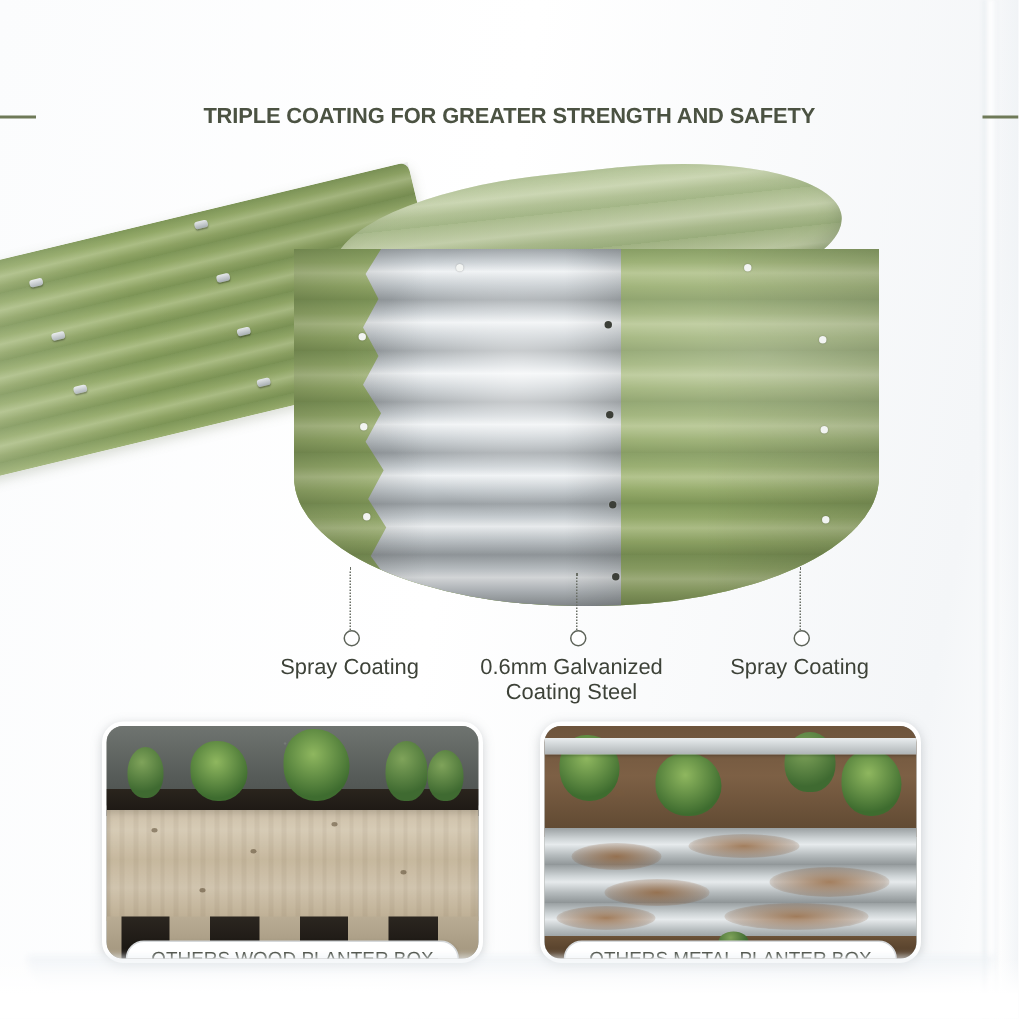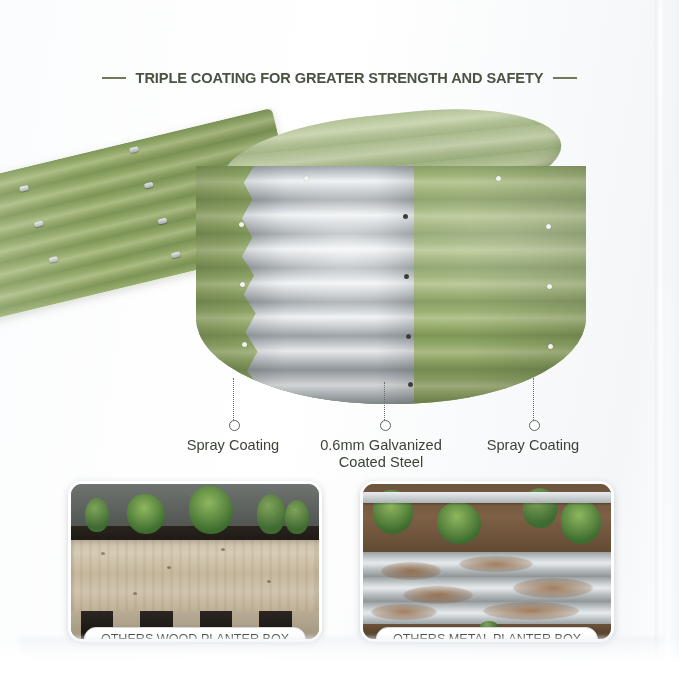"TRIPLE COATING FOR GREATER STRENGTH" .subtitle-row { justify-content: center -> space-between }
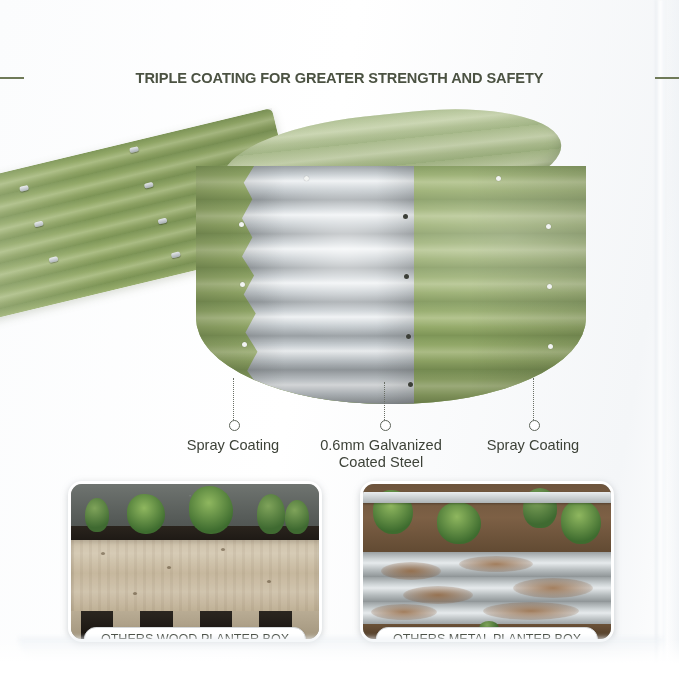"0.6mm Galvanized" span.callout-label { text: Coated -> Coating }
